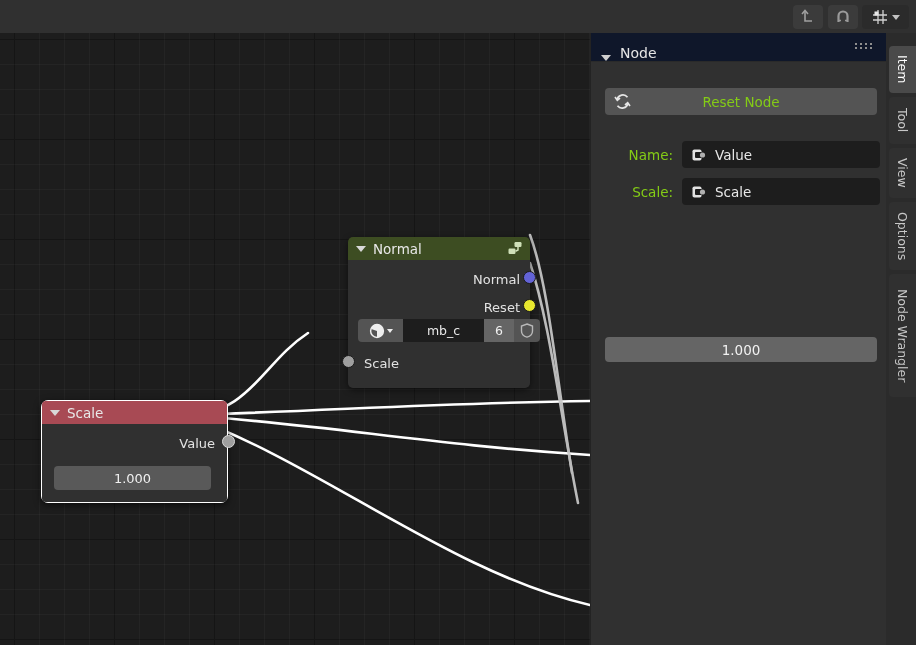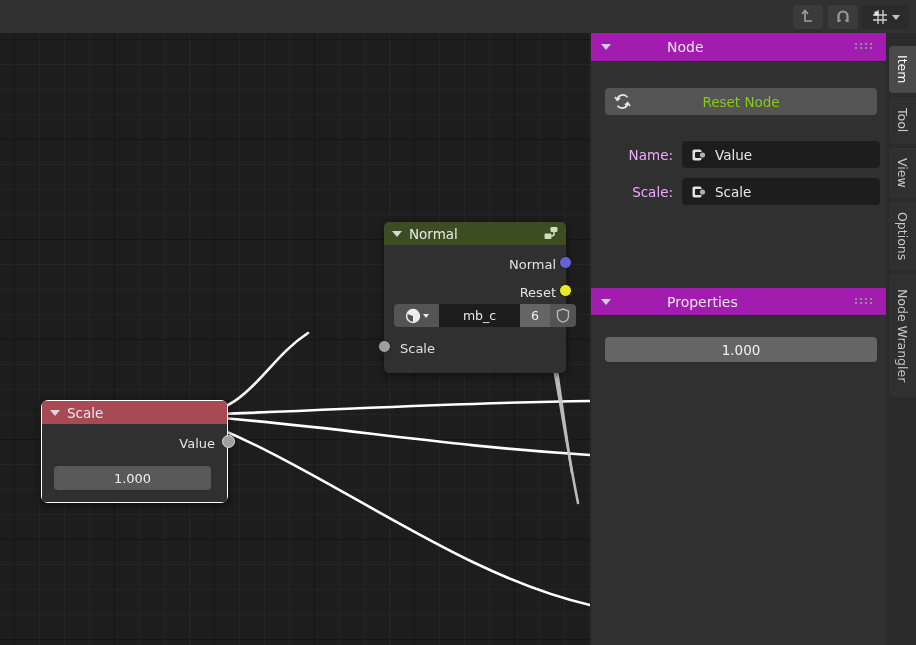"Node" .panel-head { align-items: center -> flex-end; background: #a21caf -> #0f172a; gap: 47px -> none }
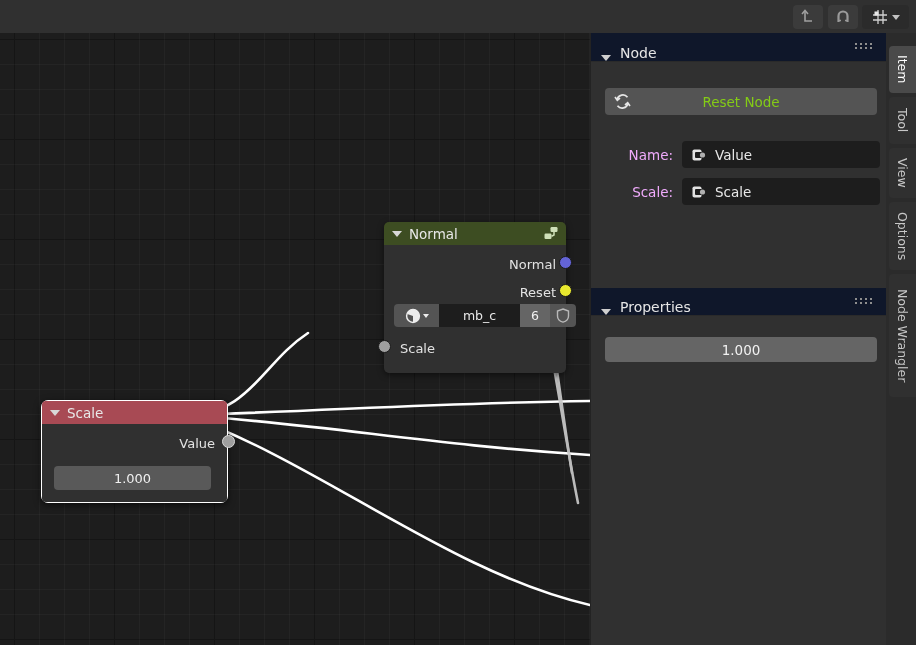"Name:" .field-lab { color: #f0abfc -> #84cc16 }
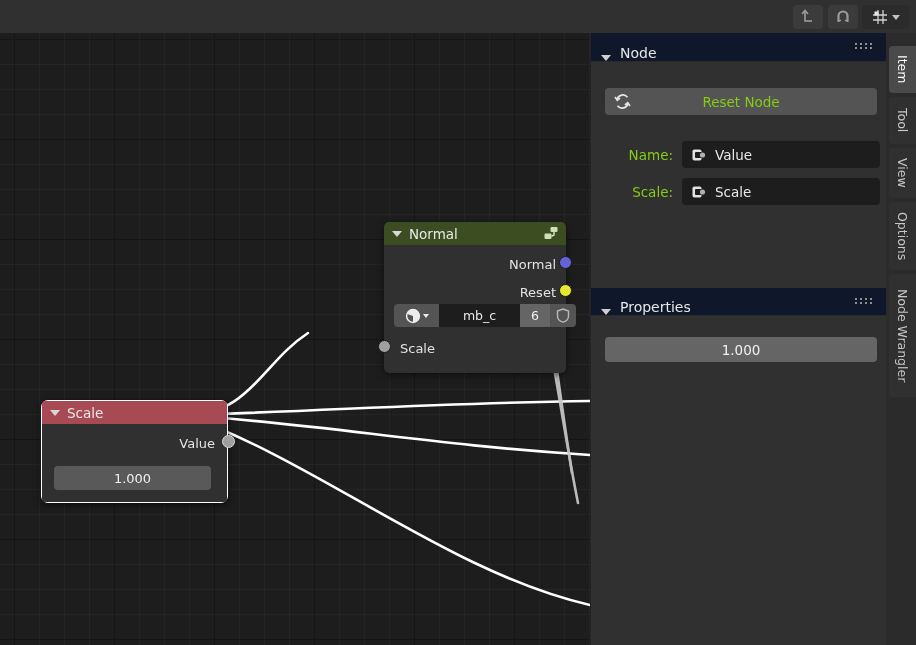"Normal" #node-normal { margin-left: 36px -> none; top: 189px -> 204px }
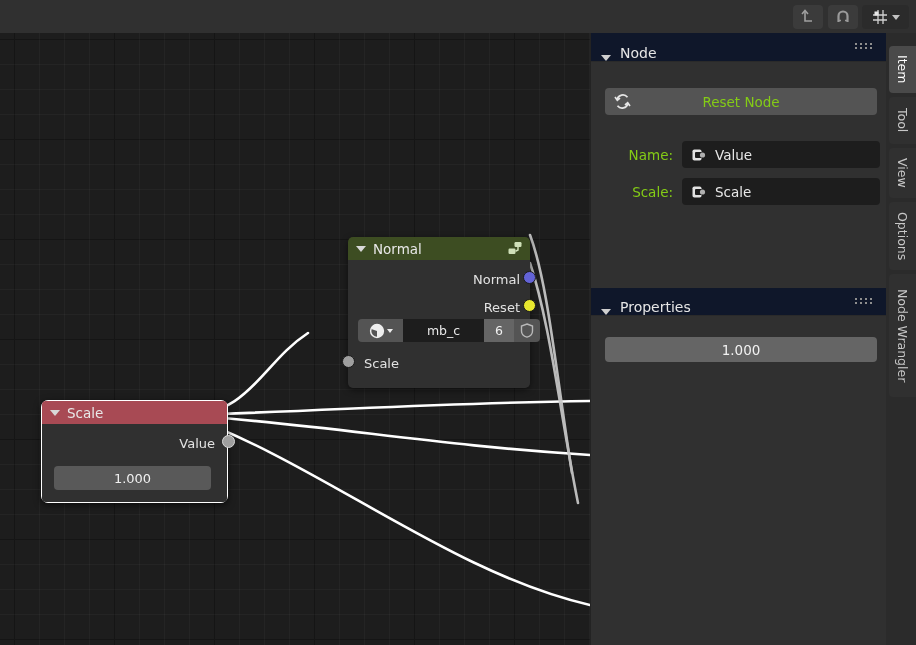"Properties" div.panel-head { html: <div> <span></span> <span>Properties</span> <span> <i></i> <i></i> <i></i> <i></i> <i></i> <i></i> <i></i> <i></i> </span> </div> -> none }
